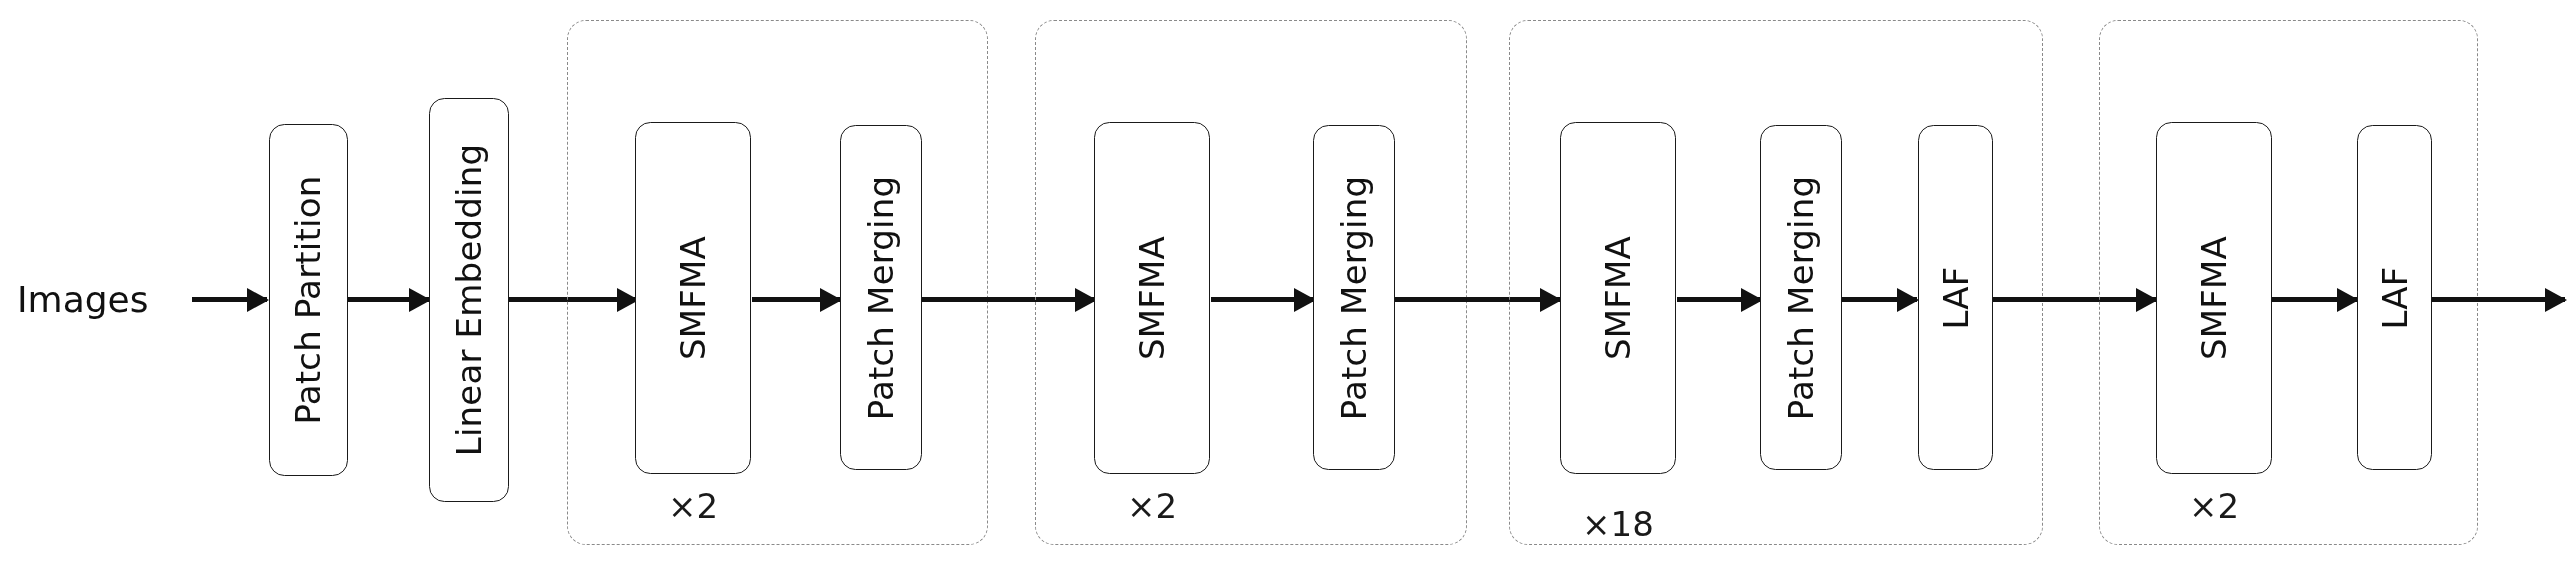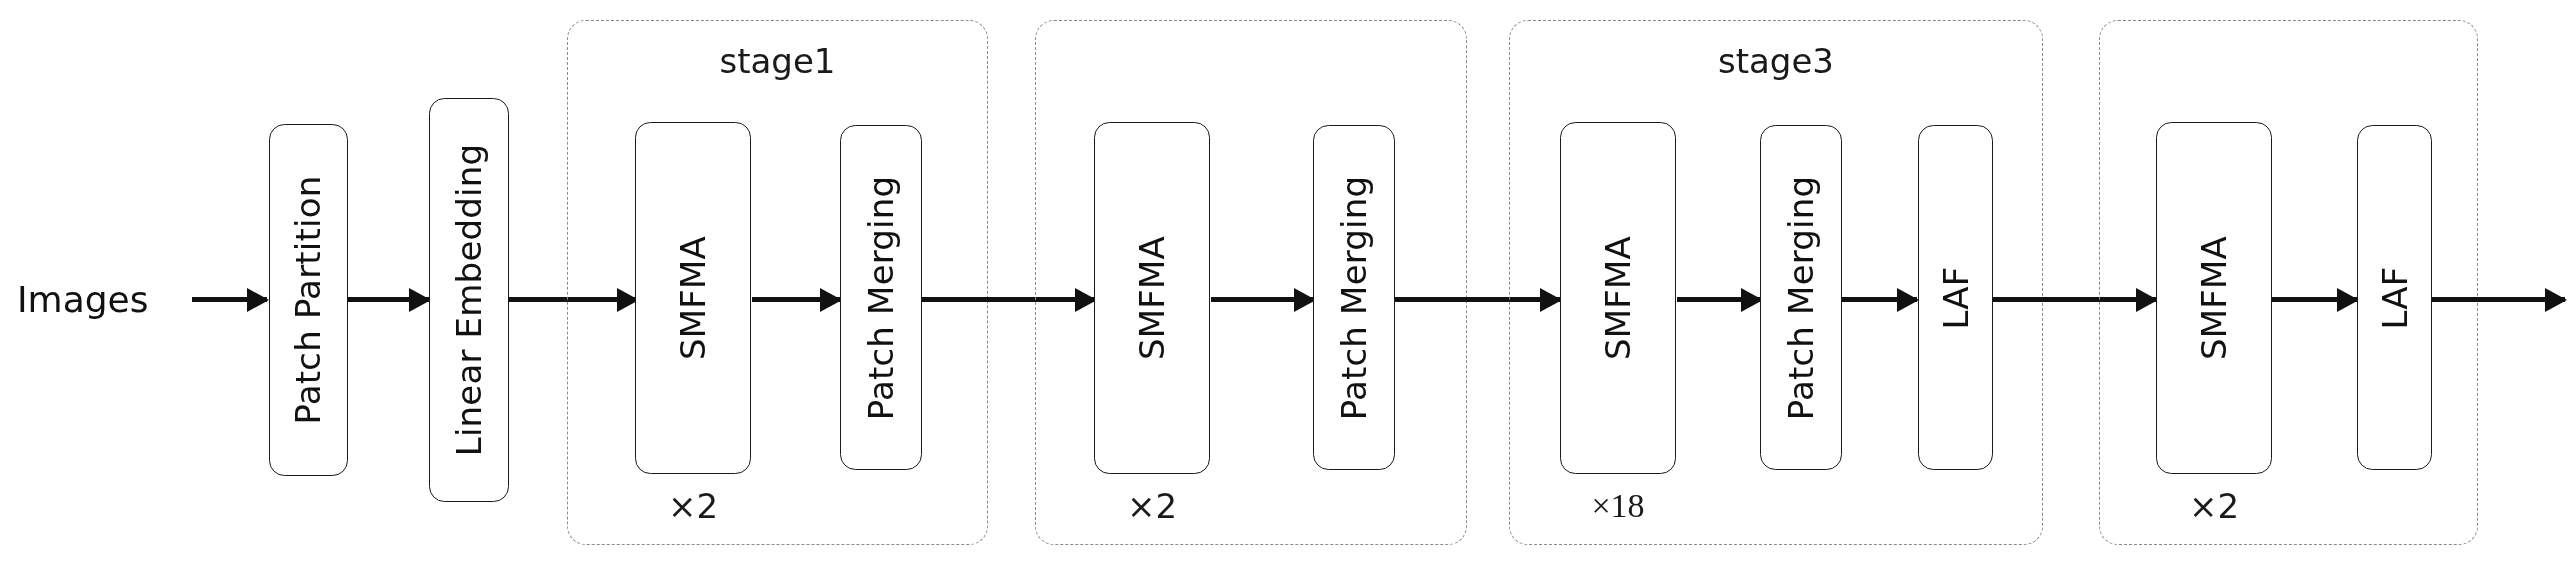"stage1" div.stage-label { html: <div>stage1</div> -> none }
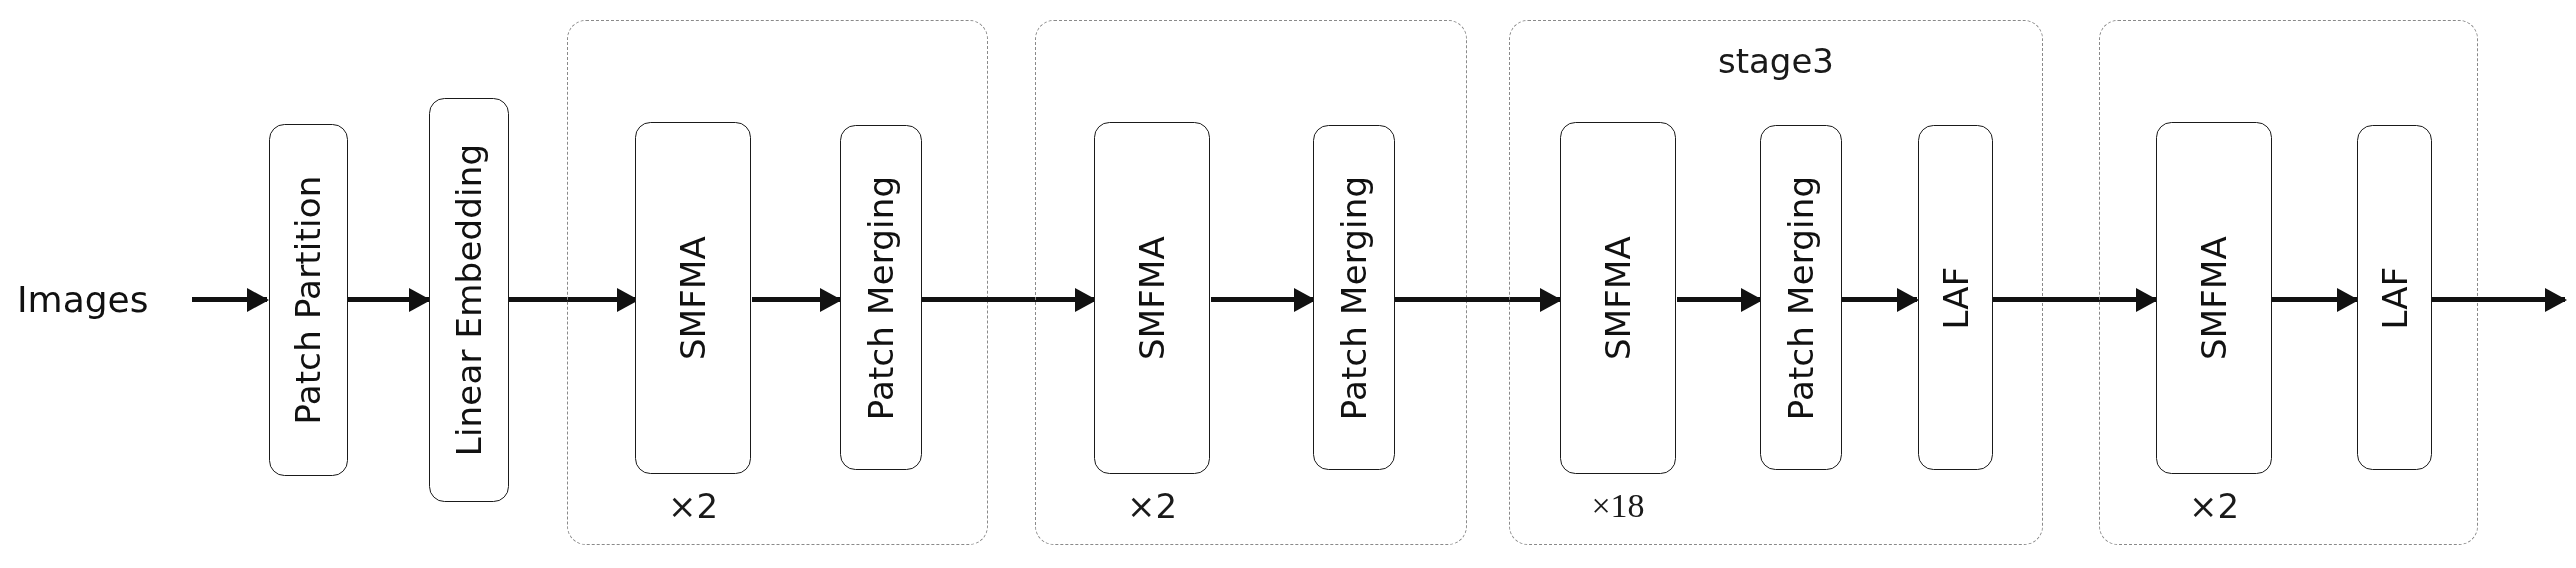"stage3" div.stage-label { html: <div>stage3</div> -> none }
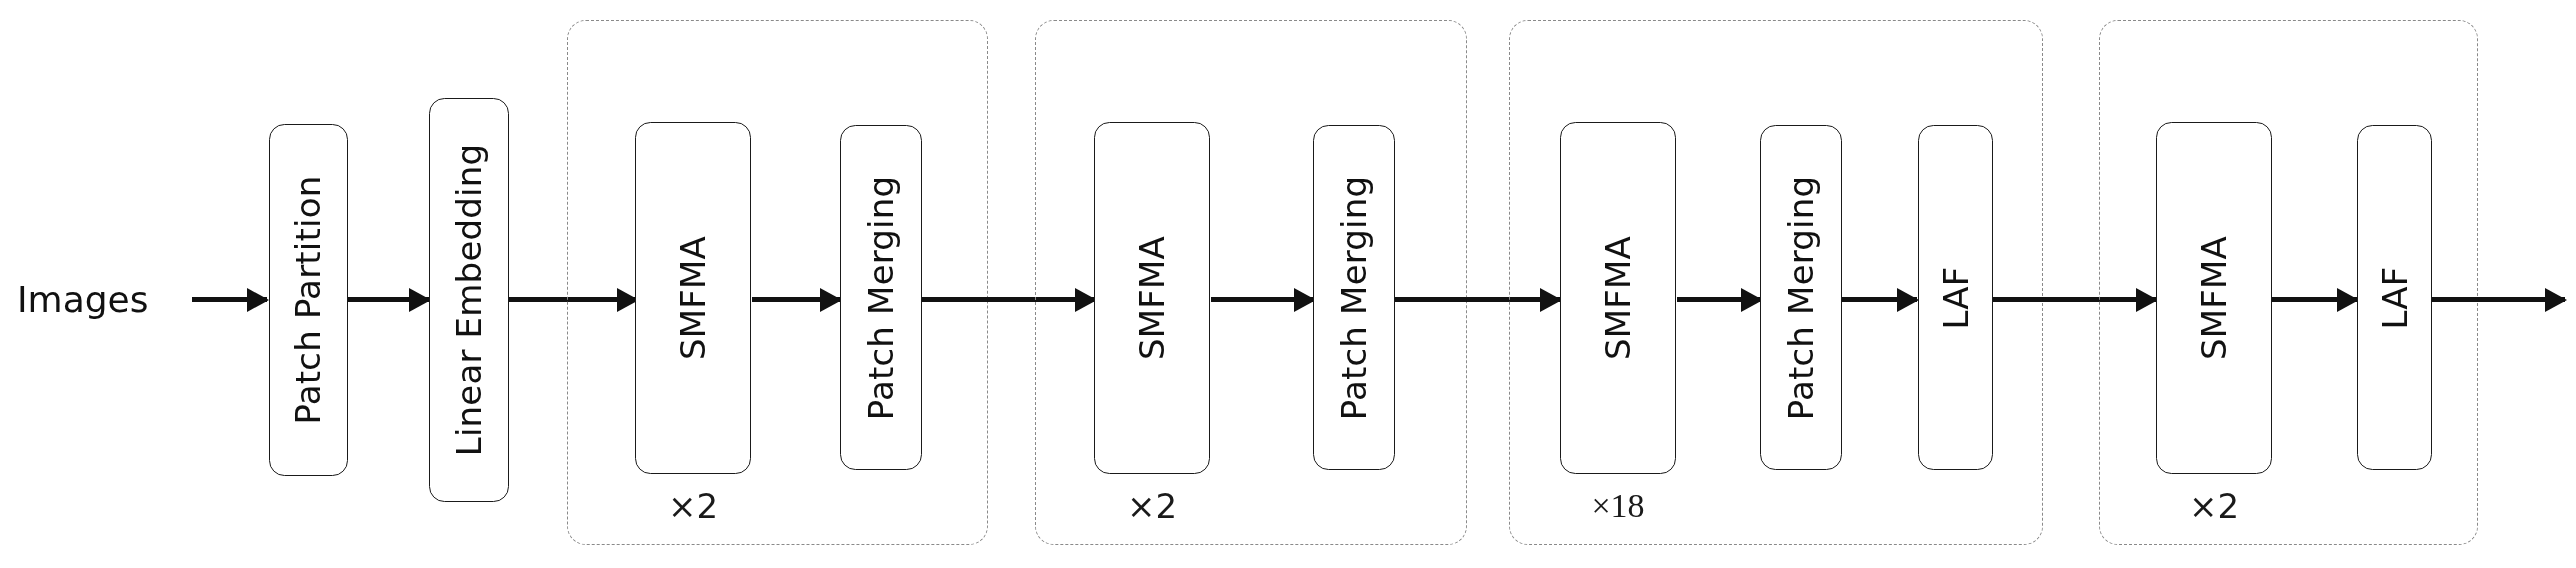"×18" div.repeat { font-family: Liberation Serif, serif -> none; top: 489px -> 507px }
